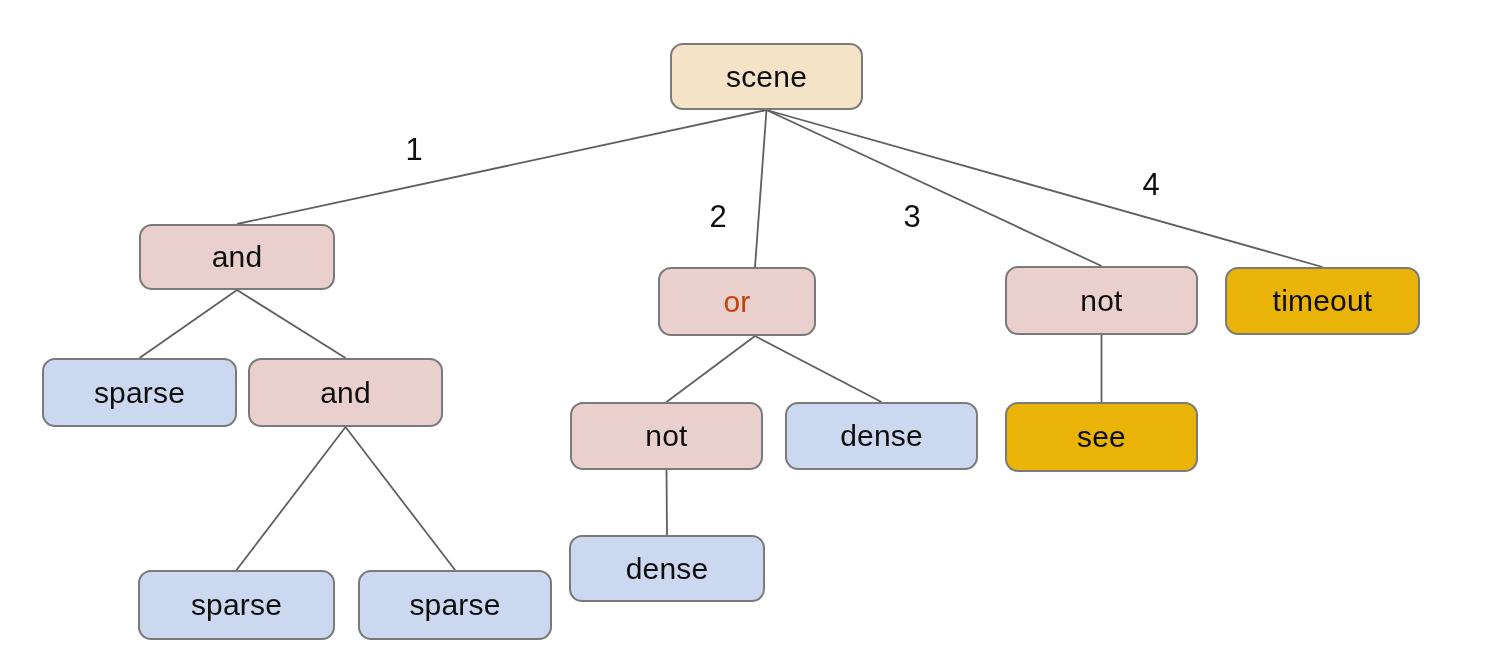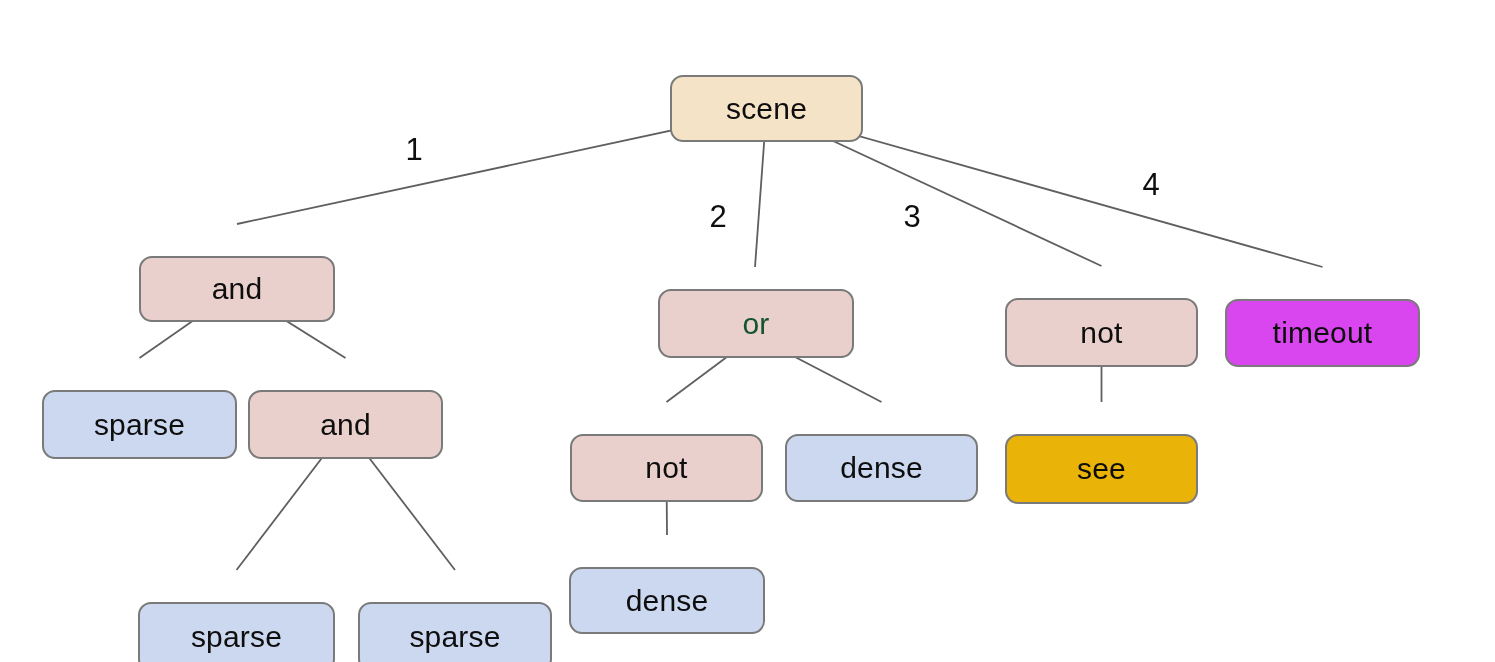"scene" .node { margin-top: 32px -> none }
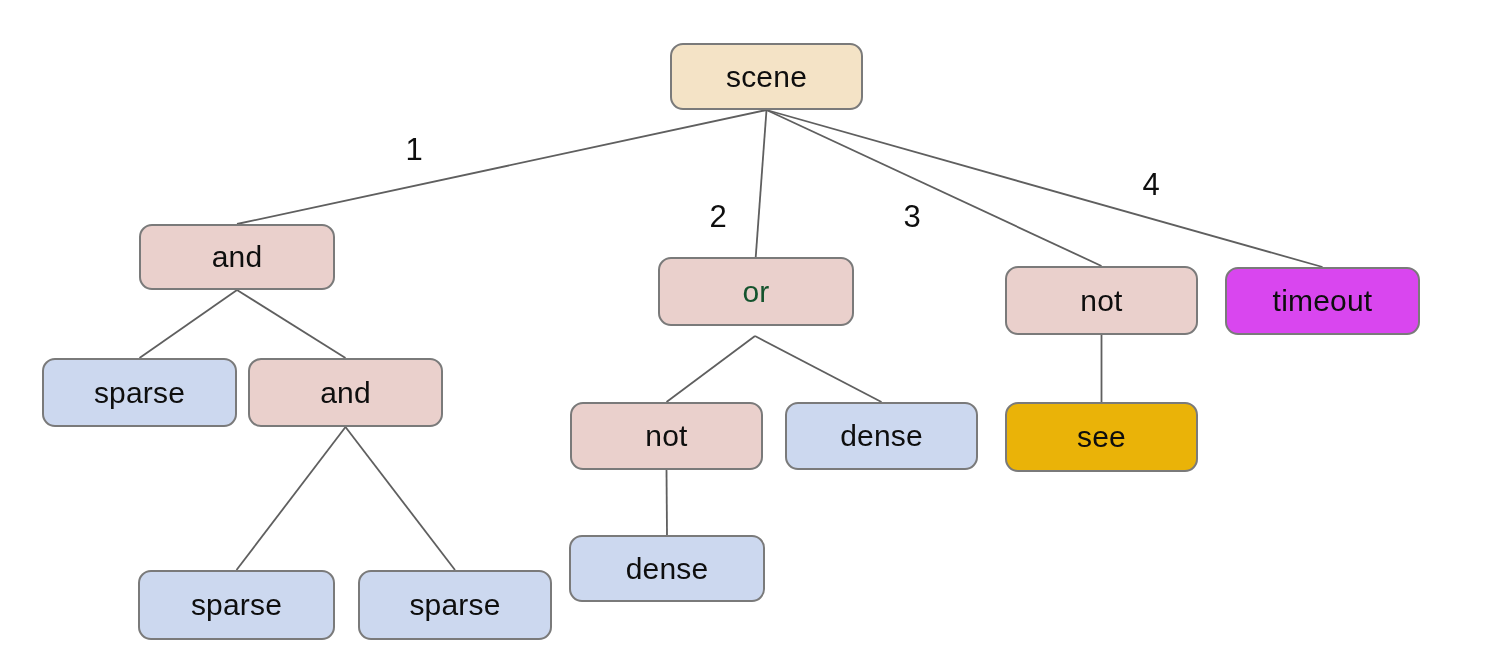"or" div.node { color: #14532d -> #c2410c; top: 257px -> 267px; width: 196px -> 158px }
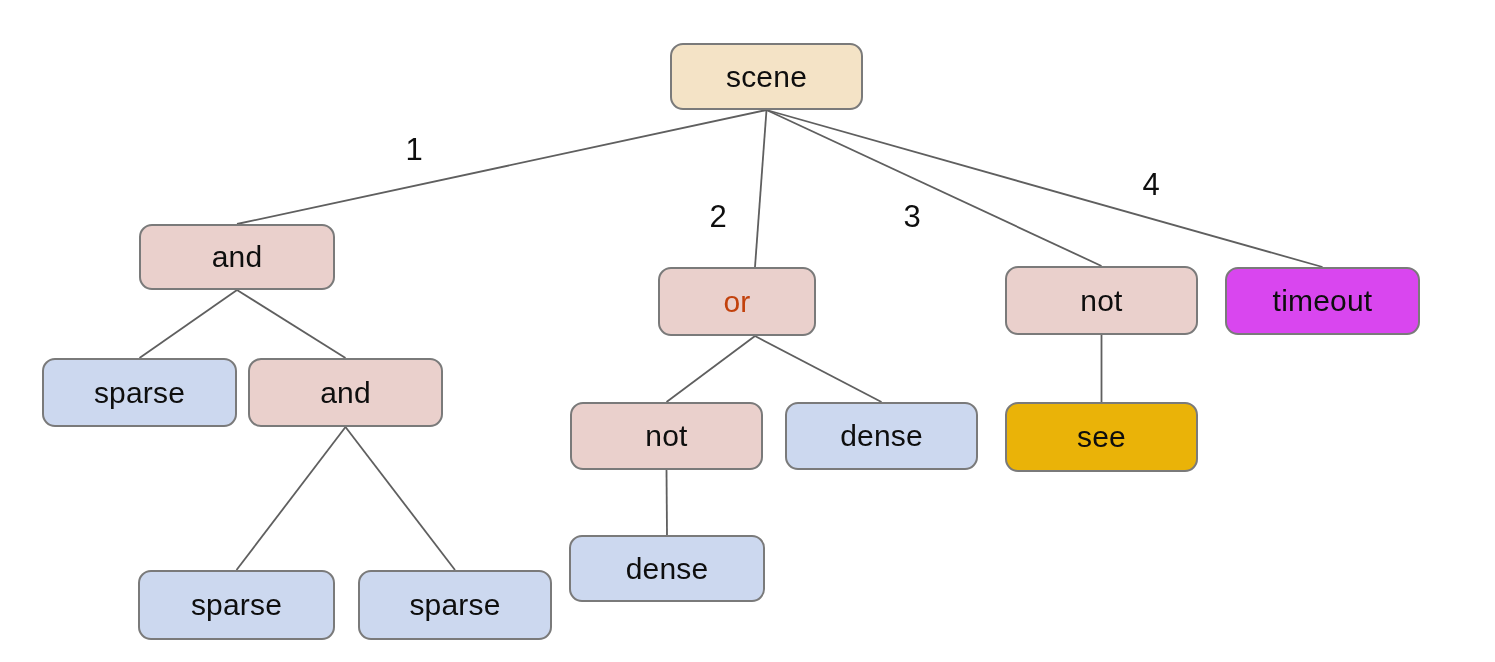"timeout" div.node { background: #d946ef -> #eab308 }
